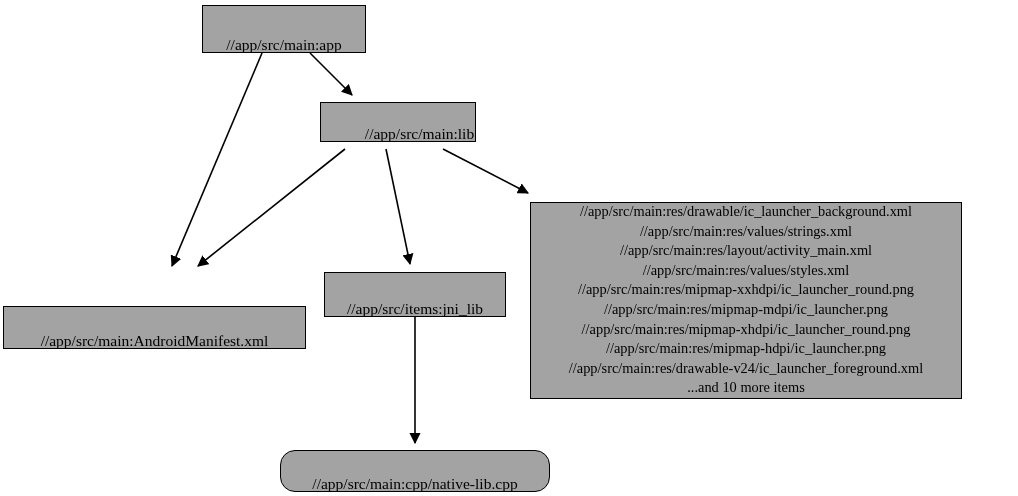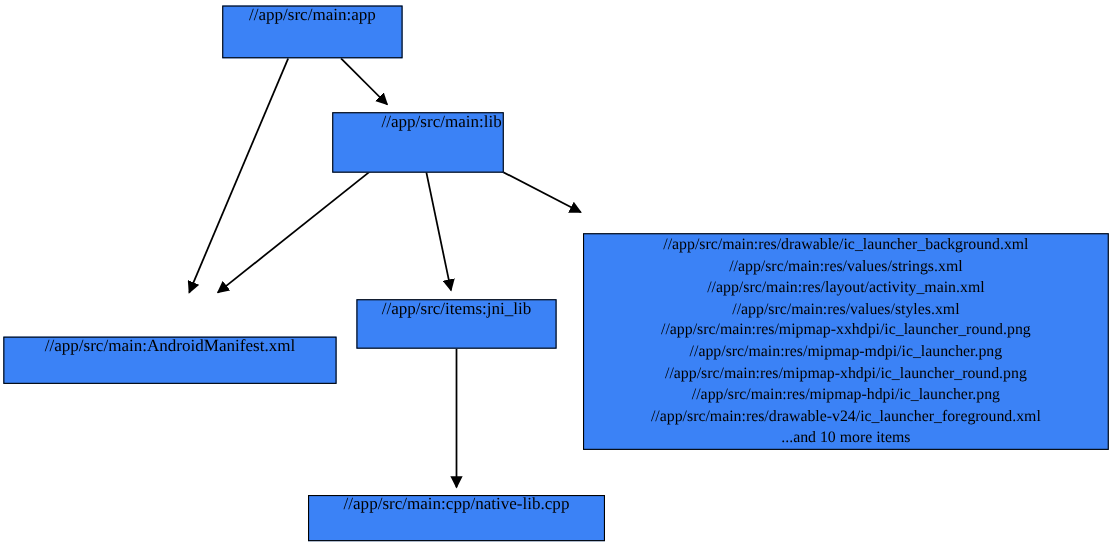"//app/src/main:app" .node { align-items: flex-start -> flex-end; background: #3b82f6 -> #a3a3a3 }
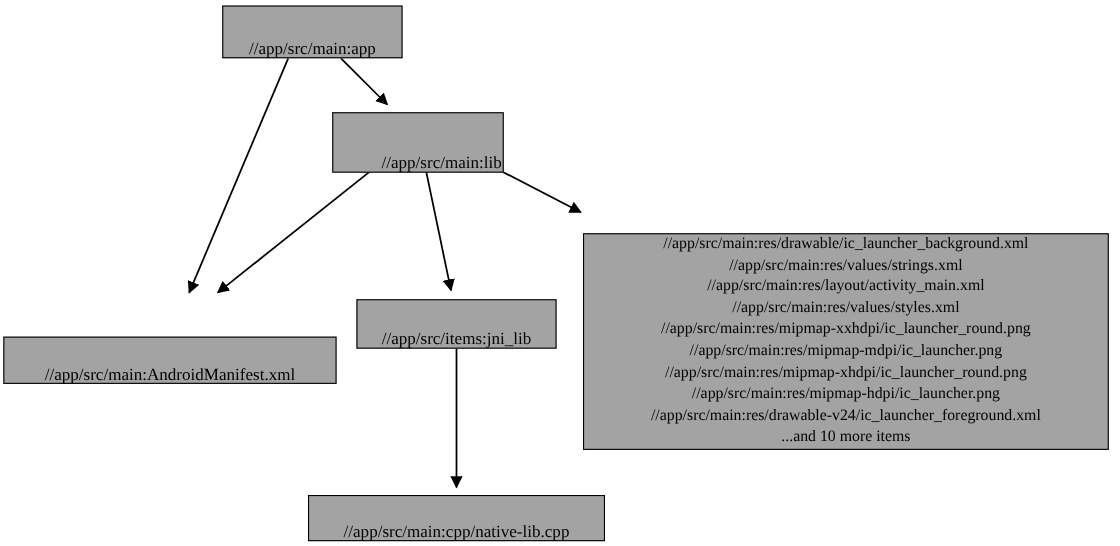"//app/src/main:lib" #node-lib { height: 55px -> 40px; left: 302px -> 320px }
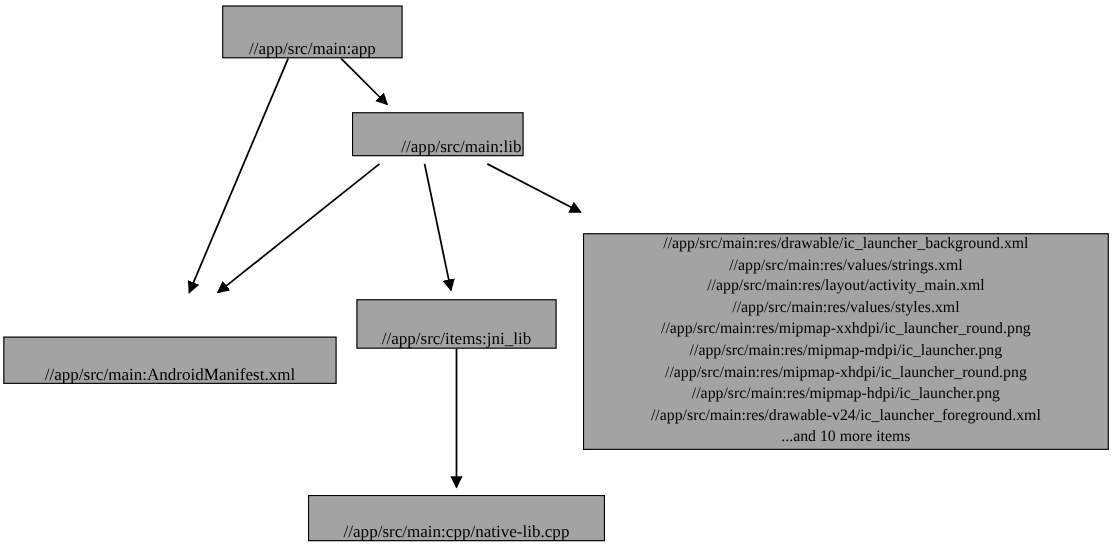"//app/src/main:res/drawable/ic_launcher_" #node-res { top: 212px -> 202px; width: 478px -> 432px }
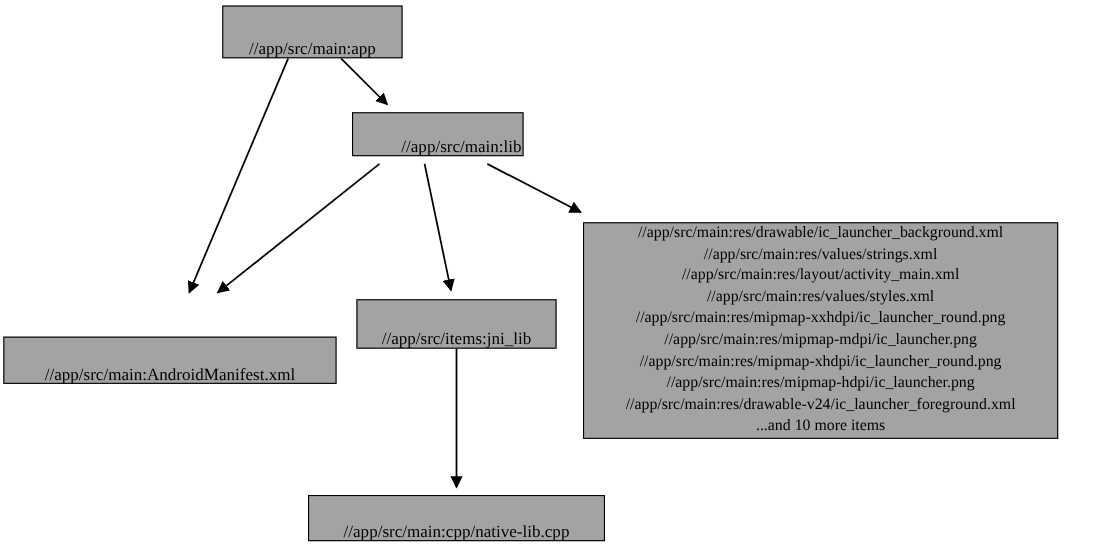"//app/src/main:cpp/native-lib.cpp" #node-native { border-radius: none -> 15px }
